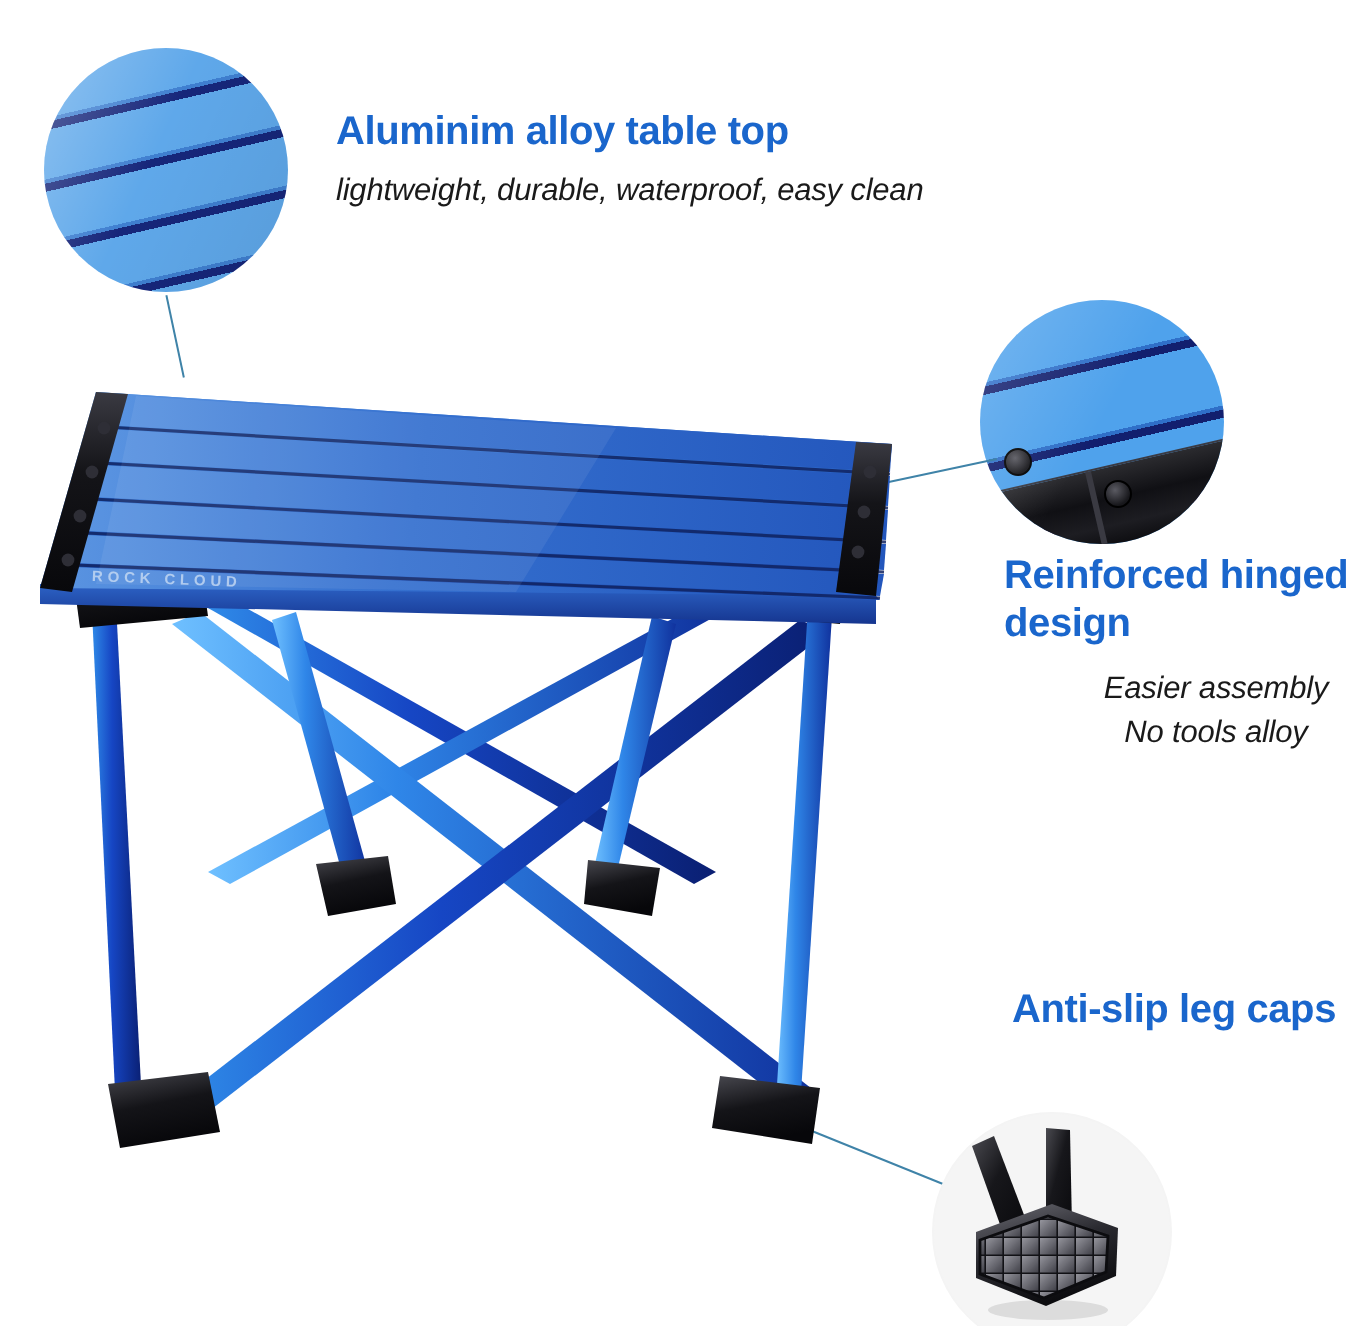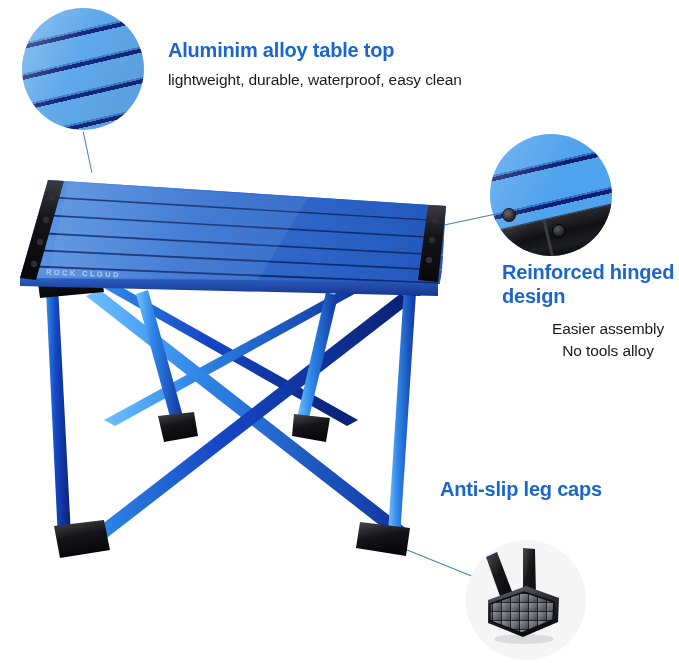"Aluminim alloy table top" .stage { top: 0 -> 16px }
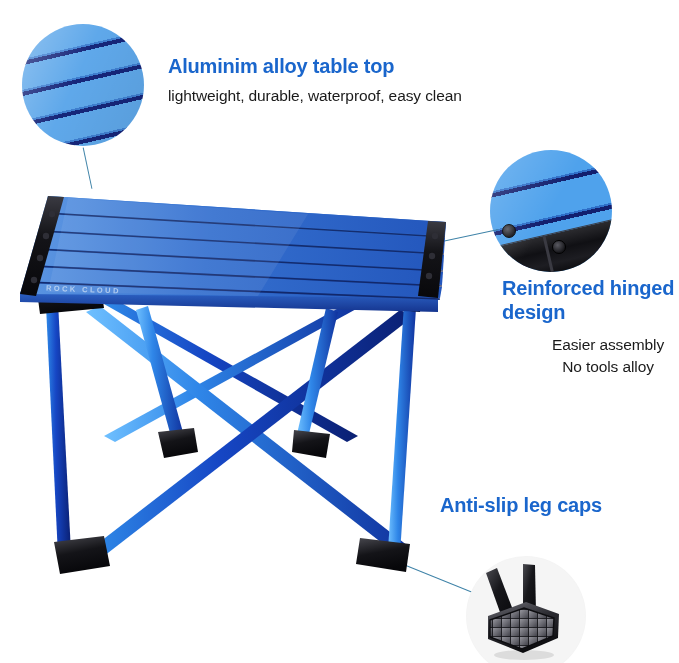"lightweight, durable, waterproof, easy" .c-sub { font-style: none -> italic }
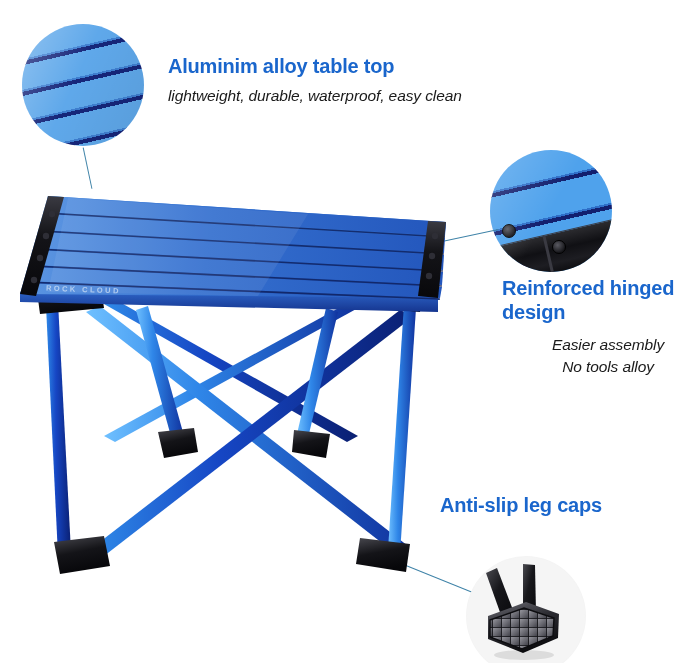"Anti-slip leg caps" #callout-caps { text-align: left -> right }
